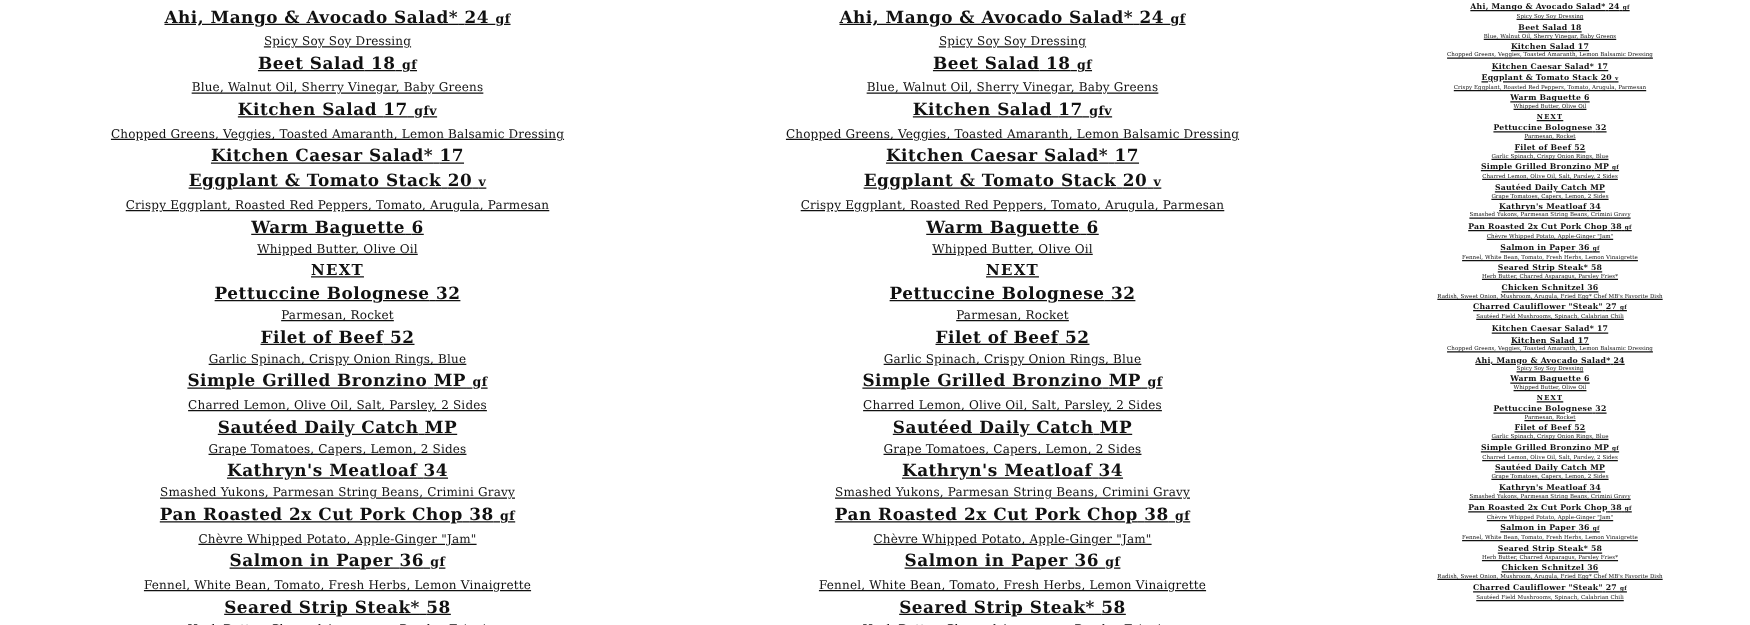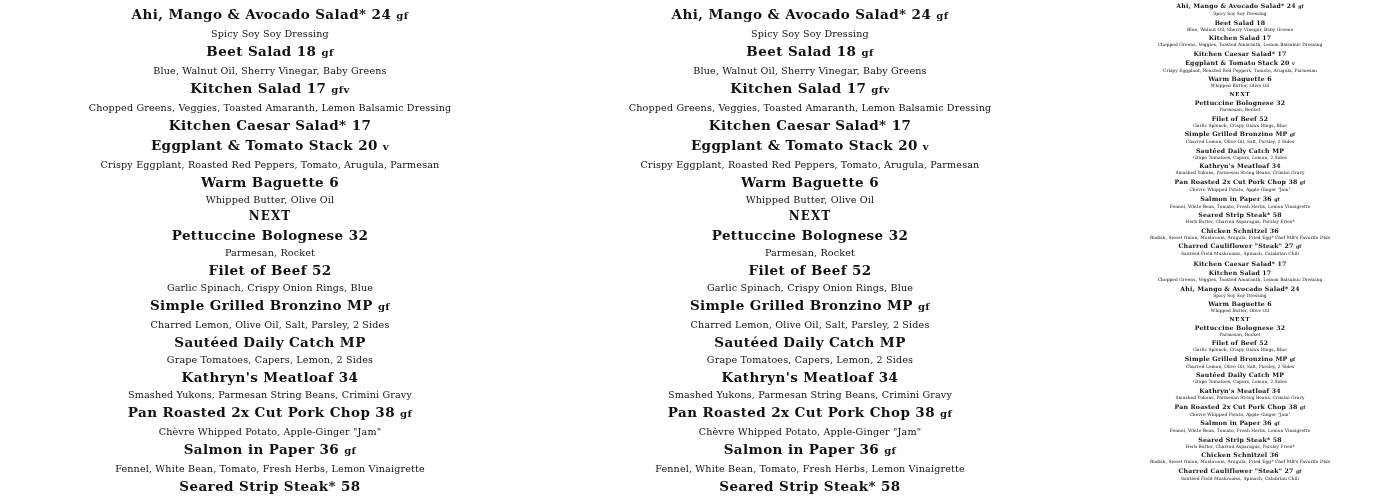"Ahi, Mango & Avocado Salad*" .col { text-decoration: none -> underline }
